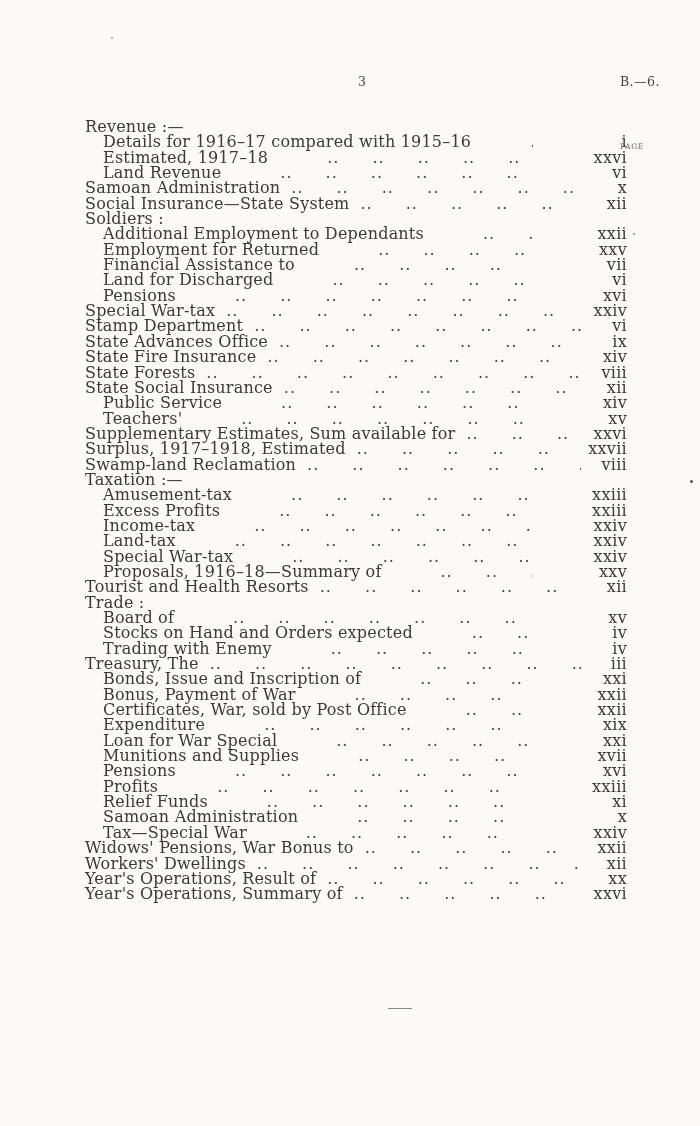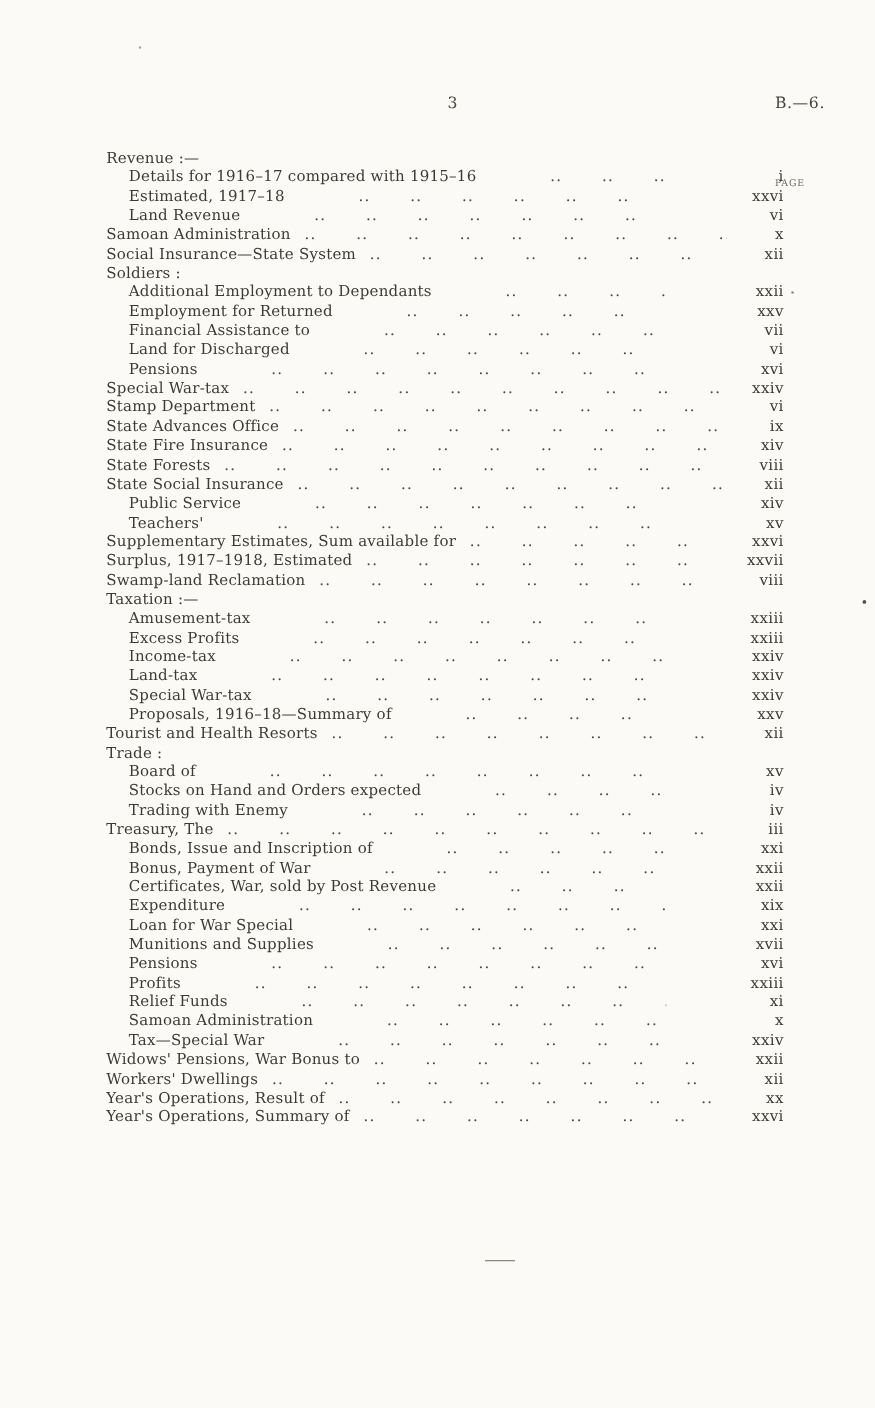"Revenue :—" .toc { font-size: 12px -> 16px }
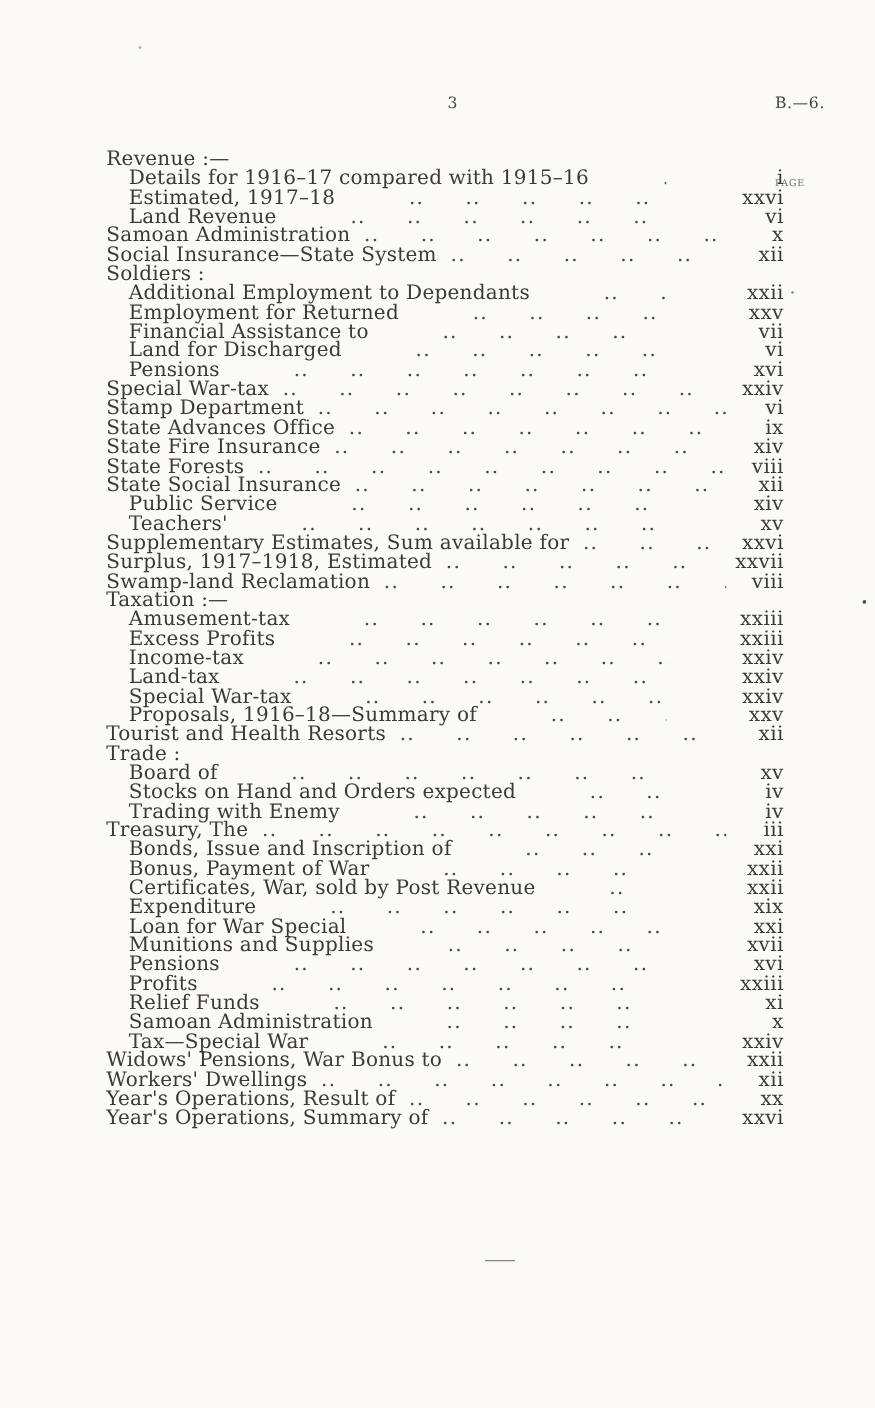"Certificates, War, sold by Post" span.label { text: Revenue -> Office }
